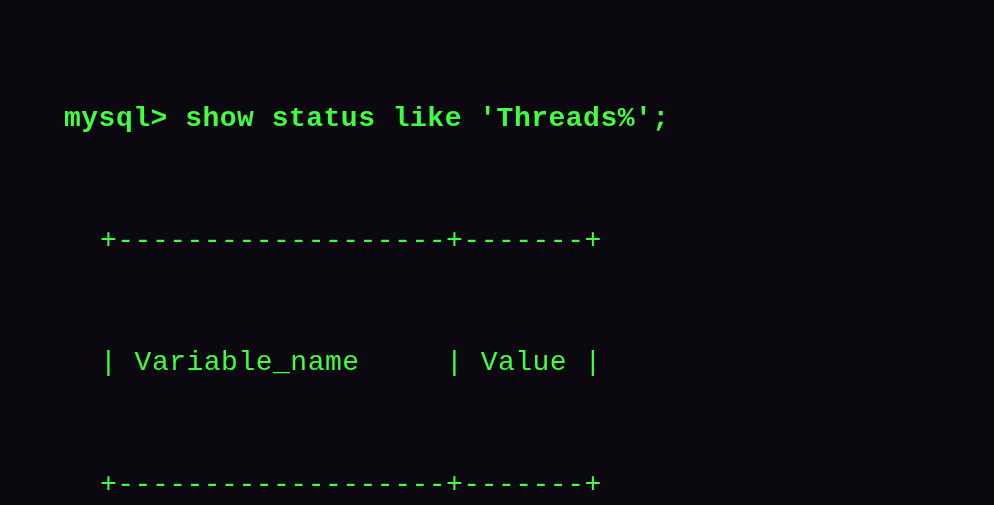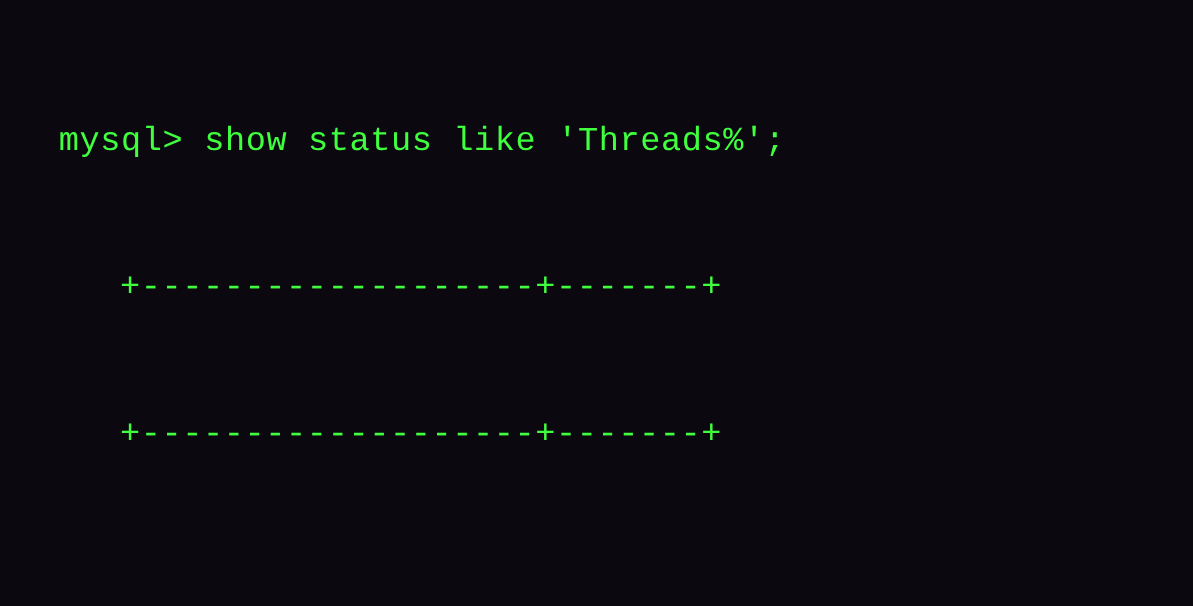"mysql> show status like 'Threads%';" .prompt-line { font-weight: none -> bold; padding-left: 49px -> 64px }
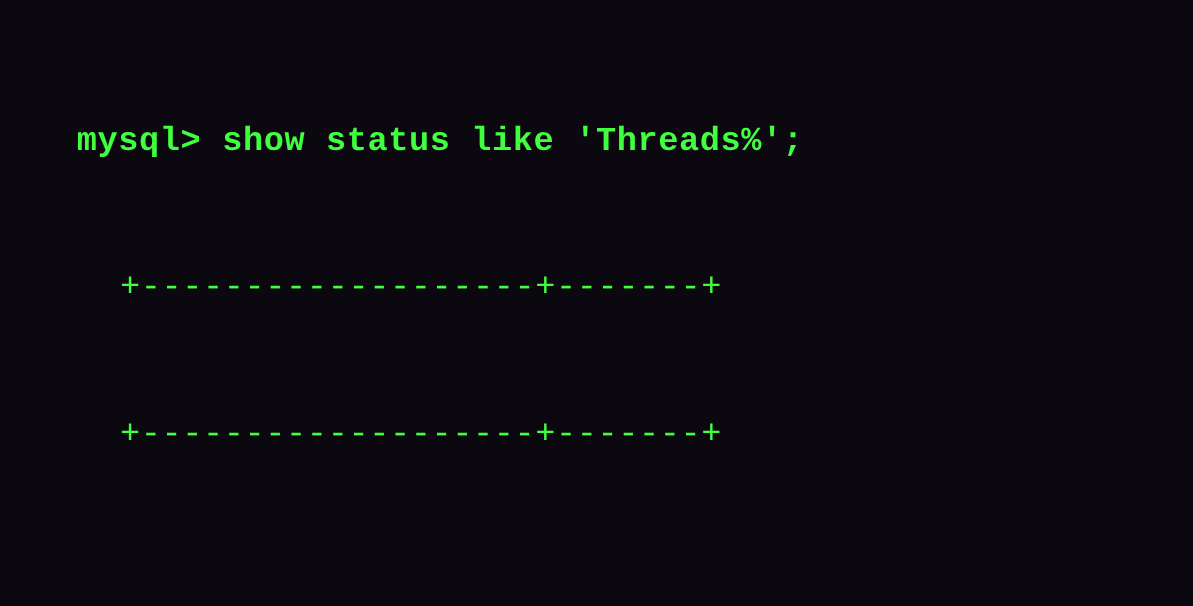"| Variable_name | Value |" div.table-line { html: none -> <div>| Variable_name | Value |</div> }
